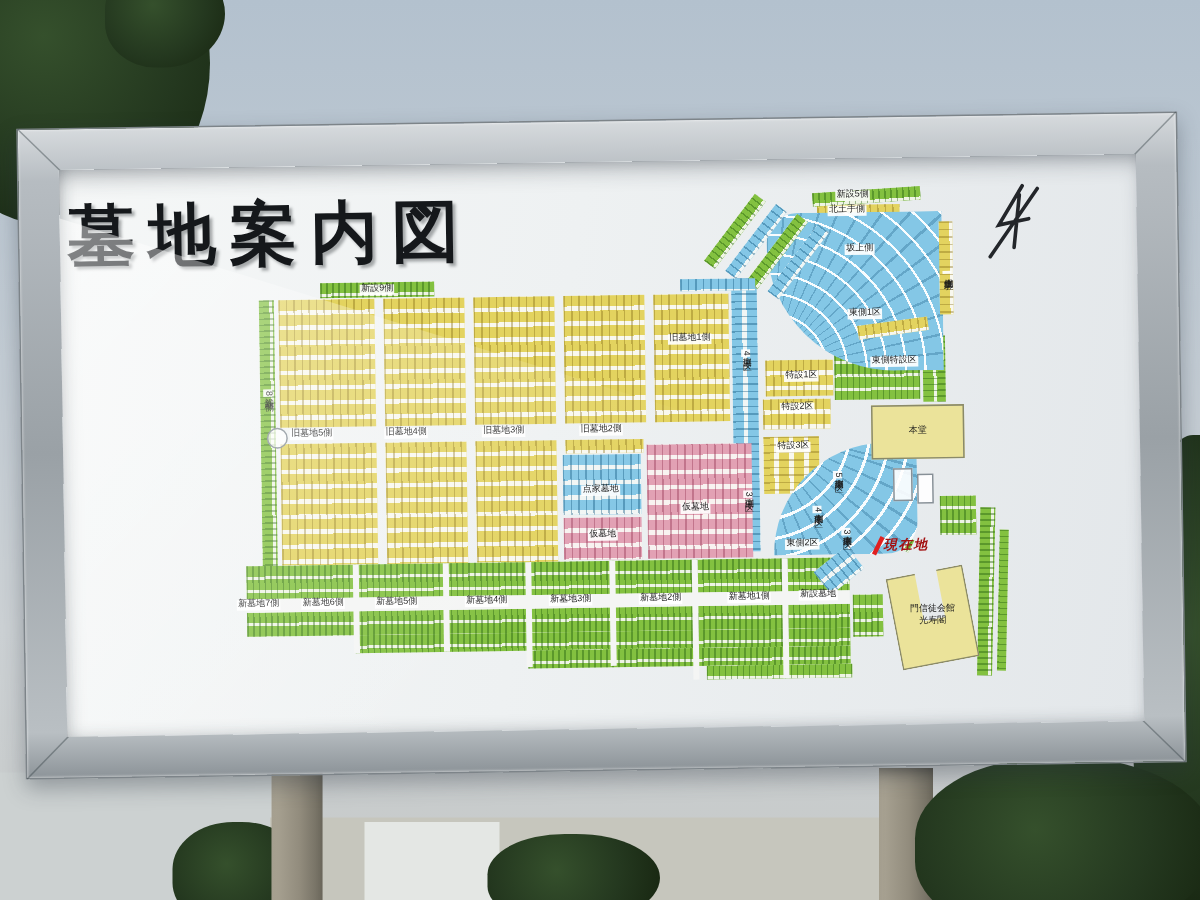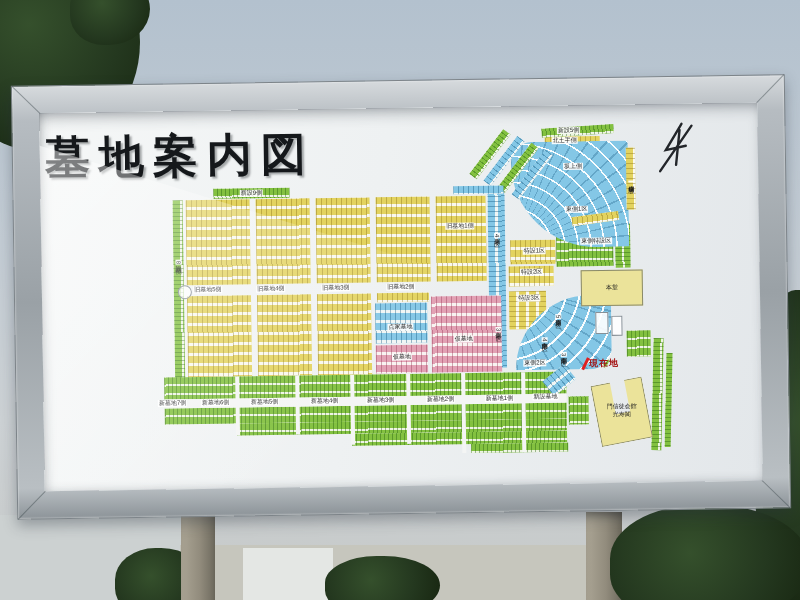"現在地" .curloc { font-style: none -> italic }
